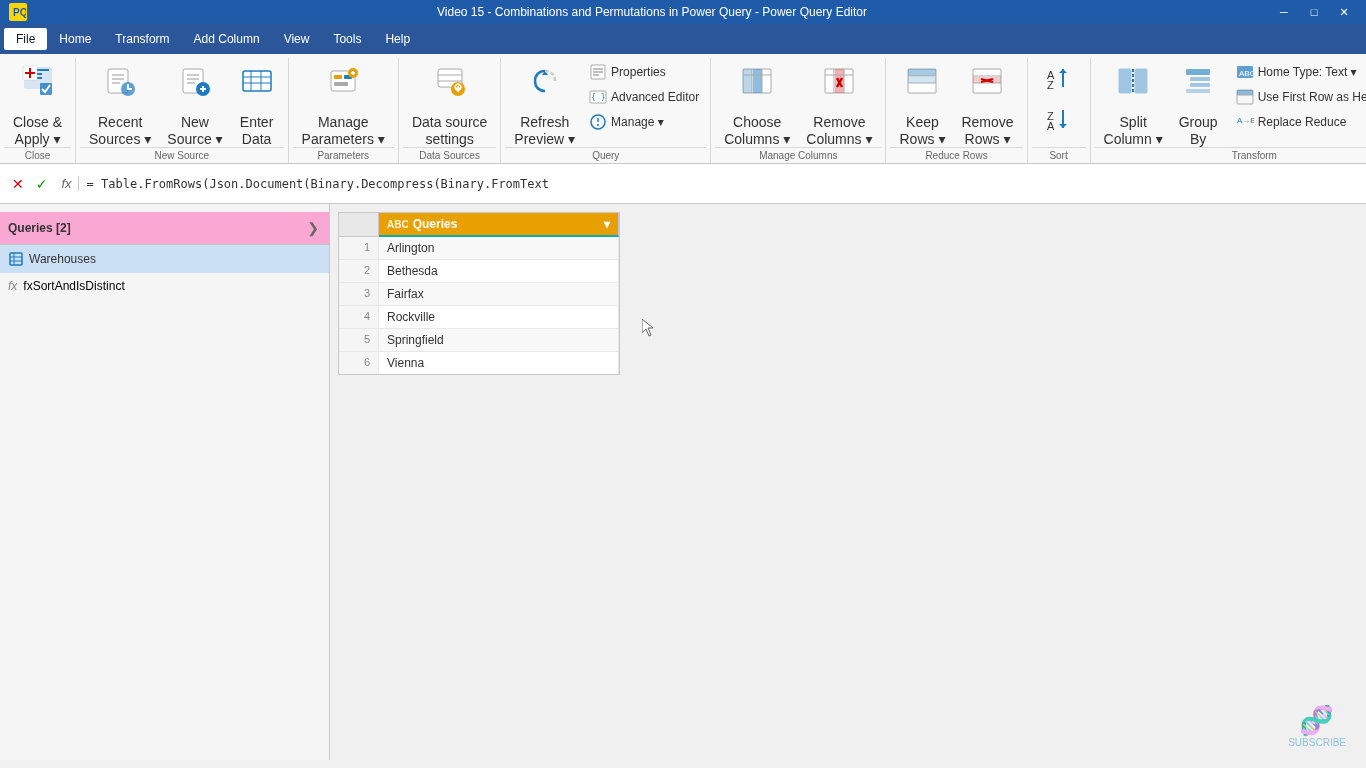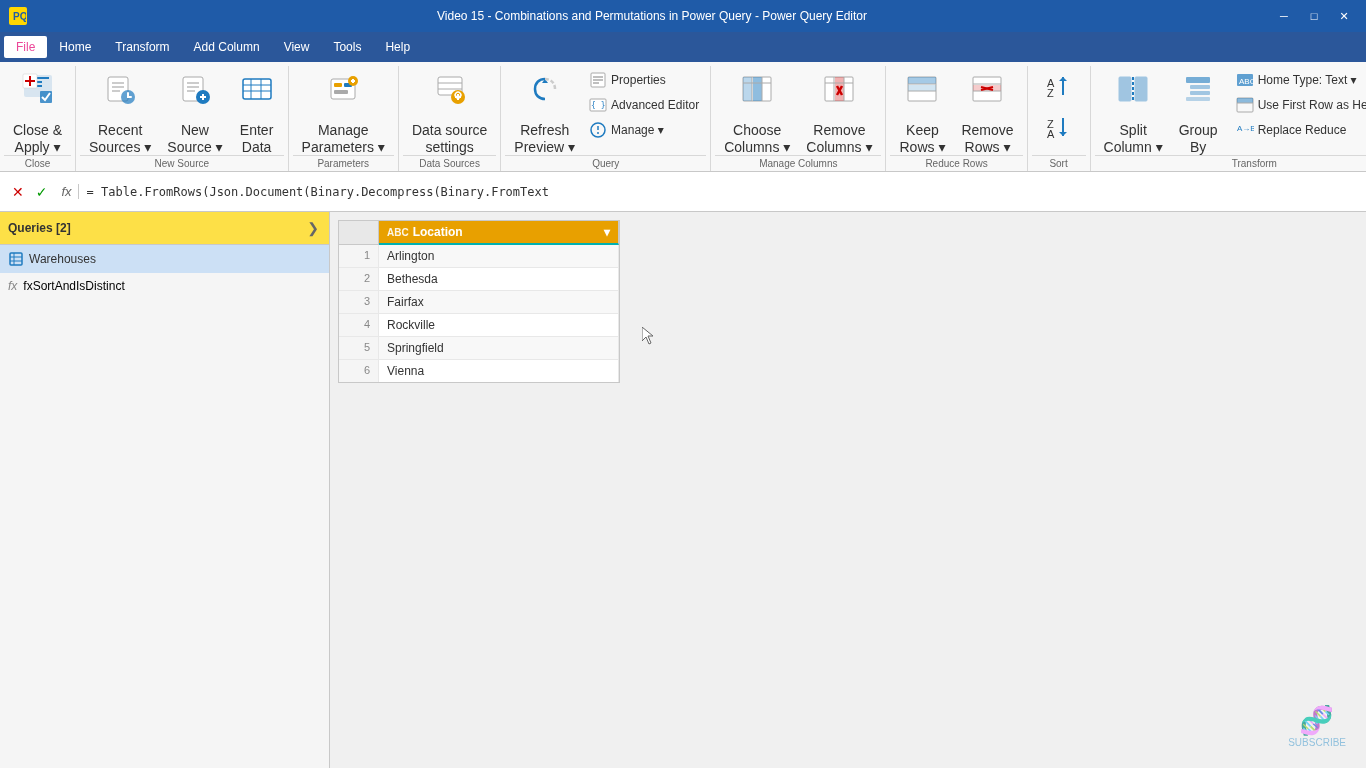"PQ" #title-bar { height: 32px -> 24px }
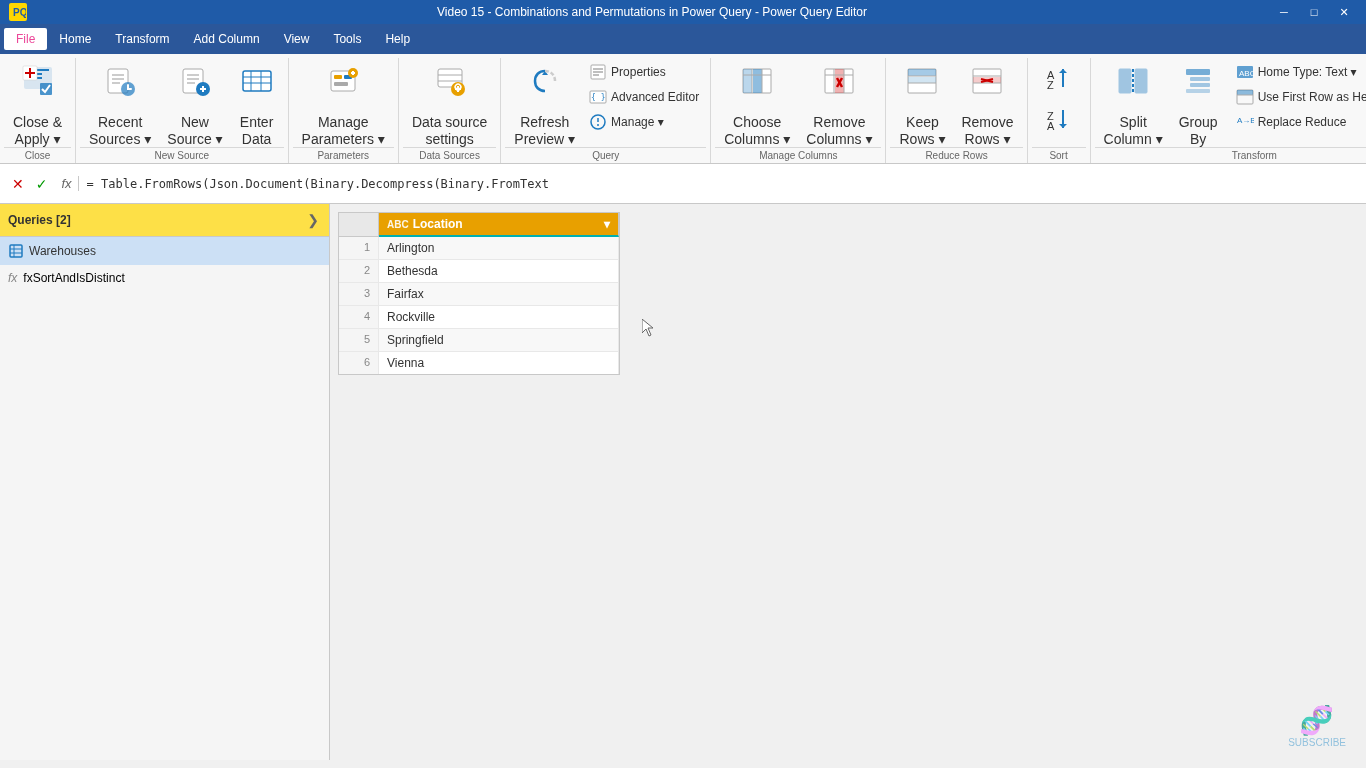"File" #menu-bar .menu-item.active { color: #ec4899 -> #0f172a }
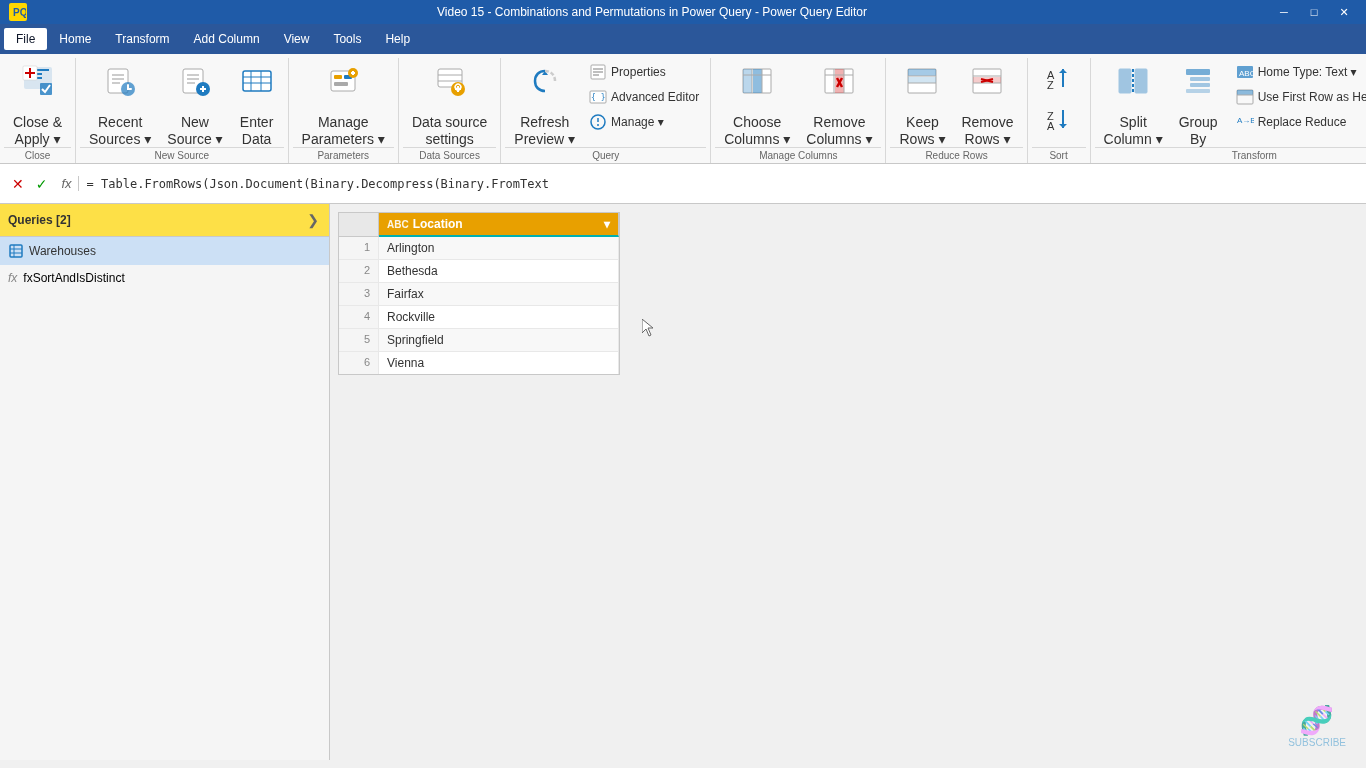"Queries [2]" #sidebar-header { background: #fde047 -> #f9a8d4; margin-top: none -> 8px }
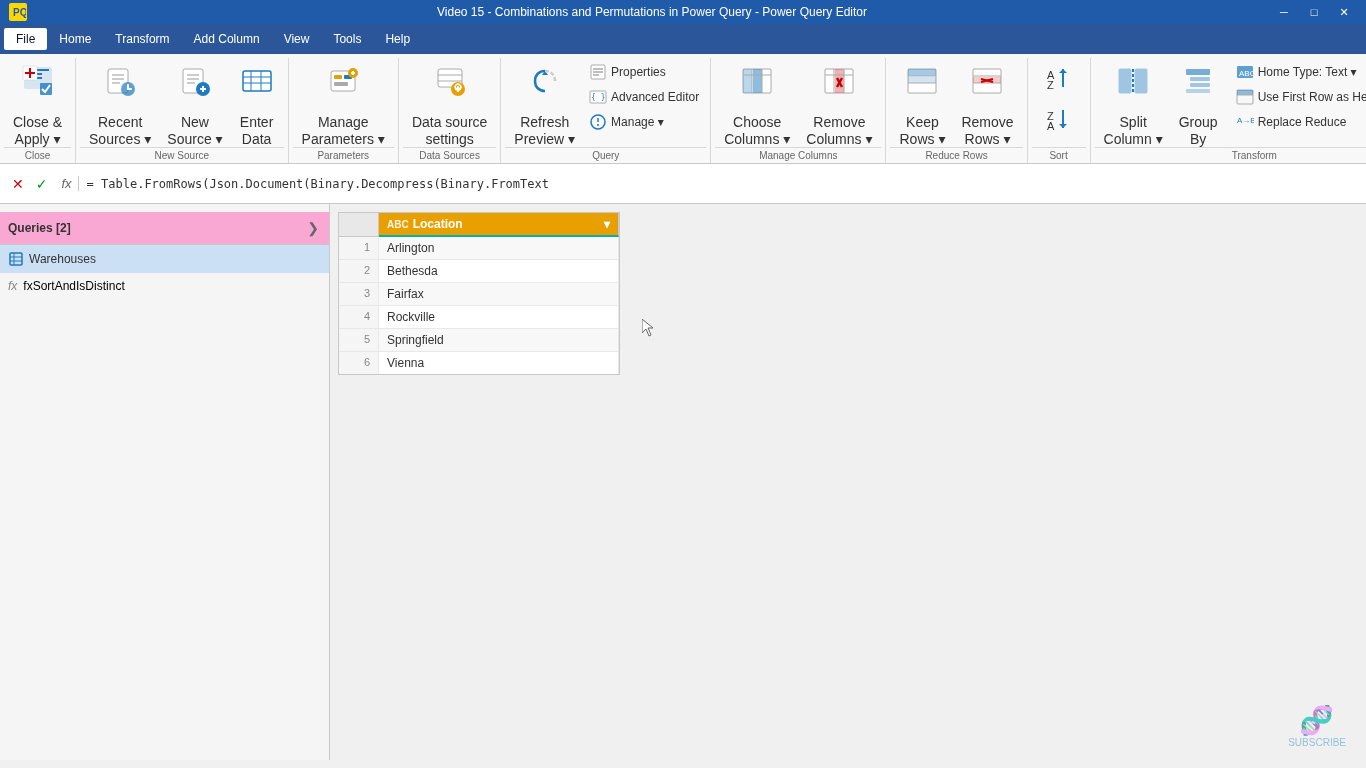"Location" span.col-name { text: Location -> Queries }
